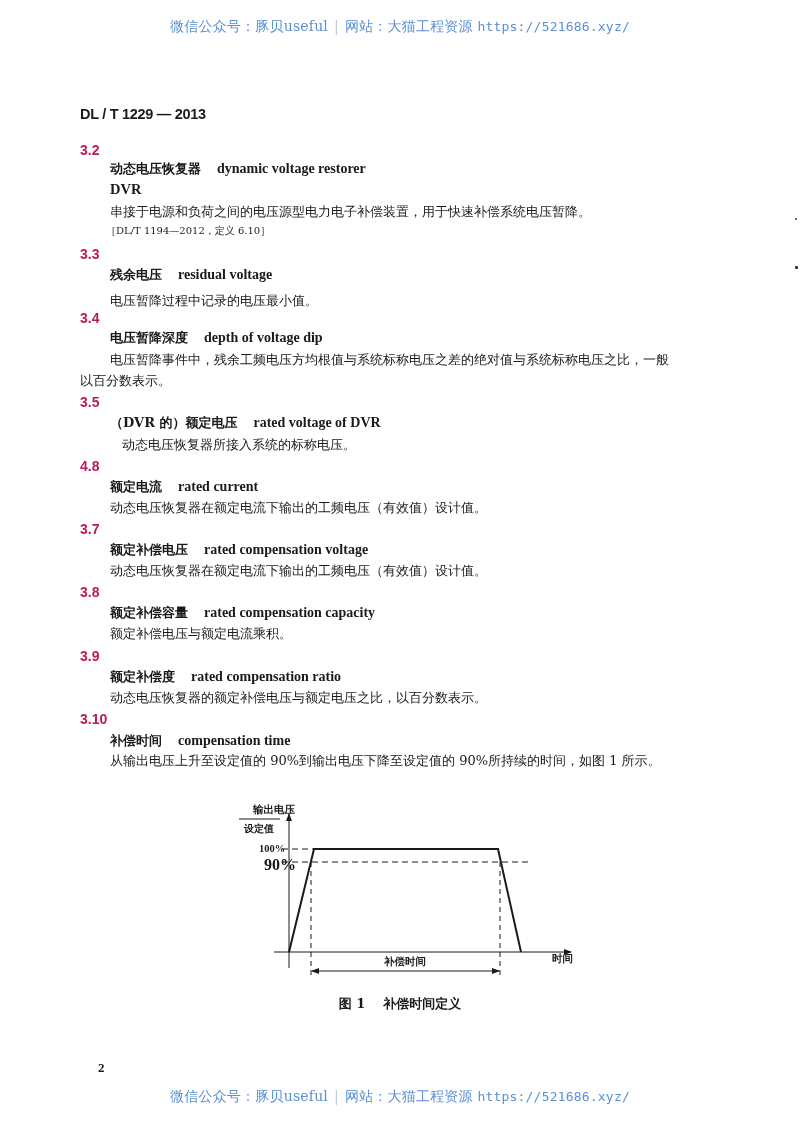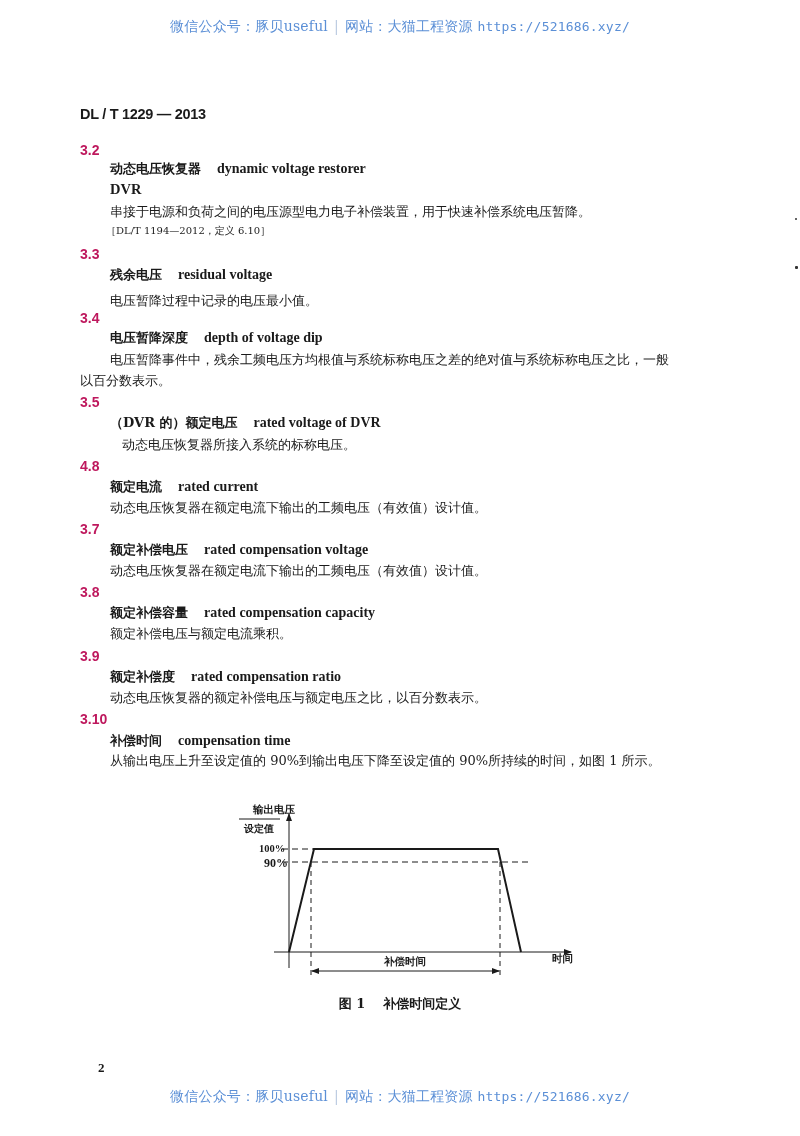"90%" div { font-size: 12px -> 16px }
